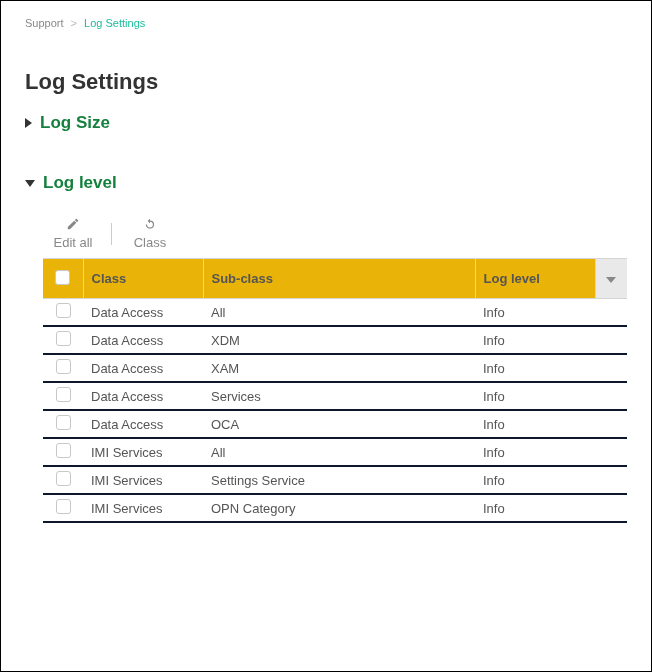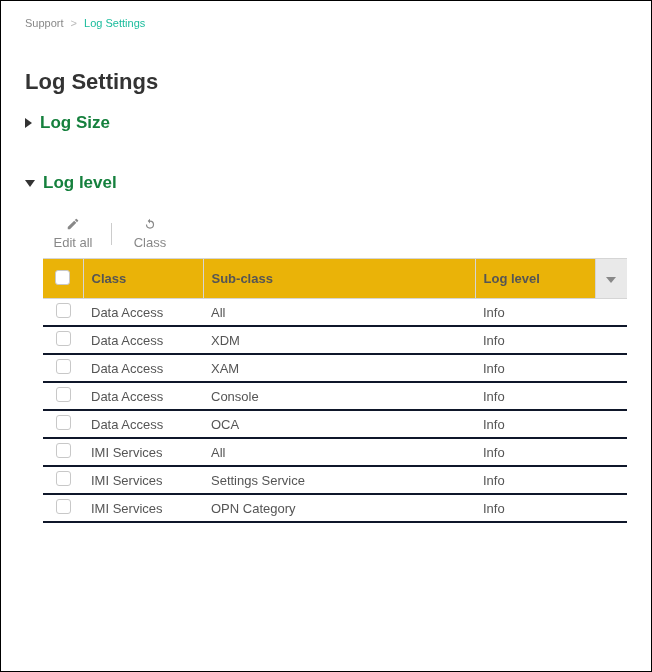"Console" td { text: Console -> Services }
